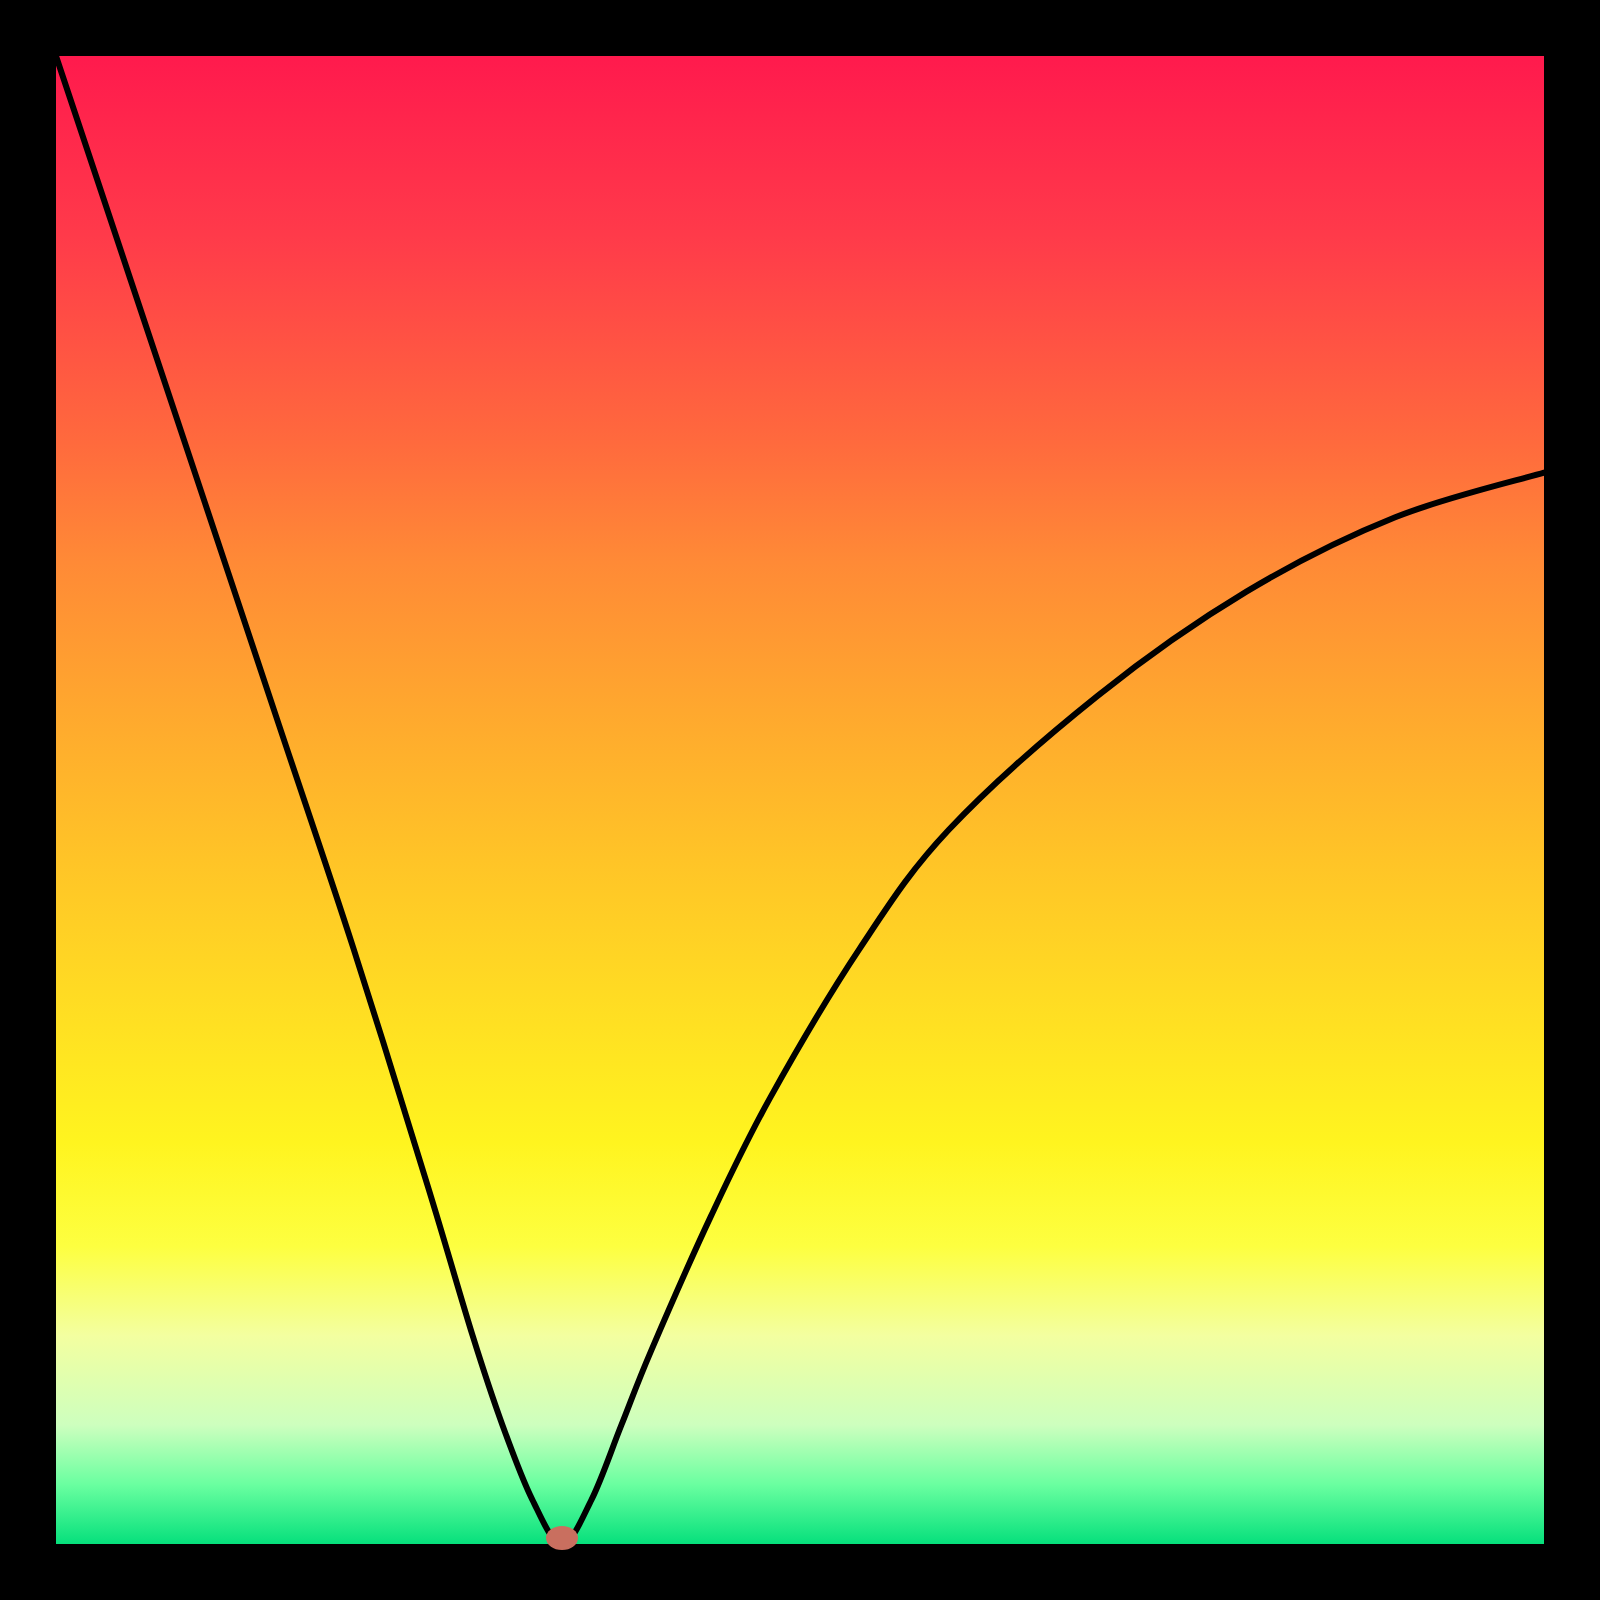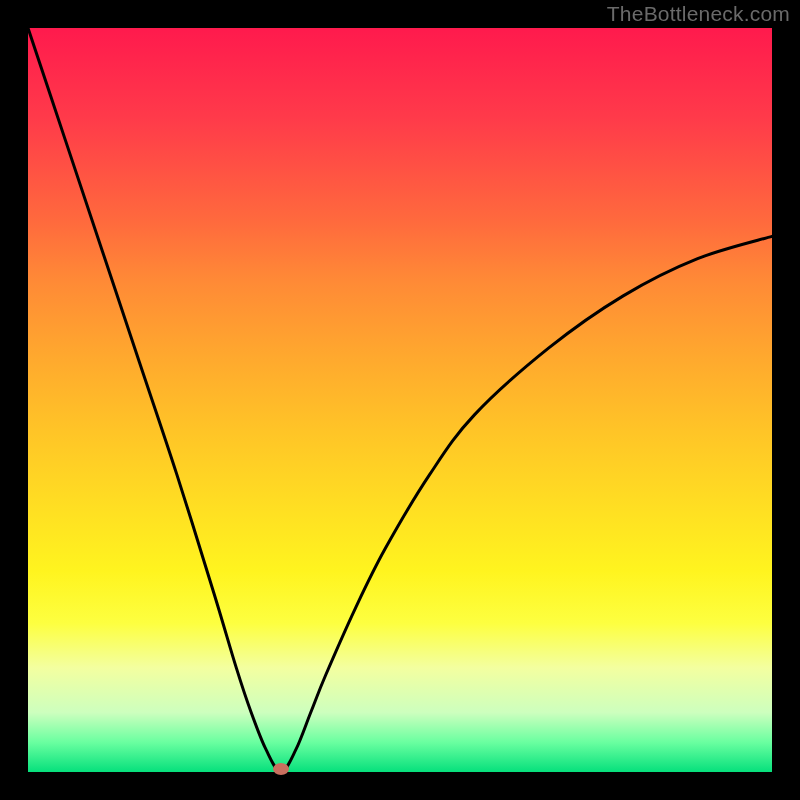"TheBottleneck.com" div.watermark { html: <div>TheBottleneck.com</div> -> none }
